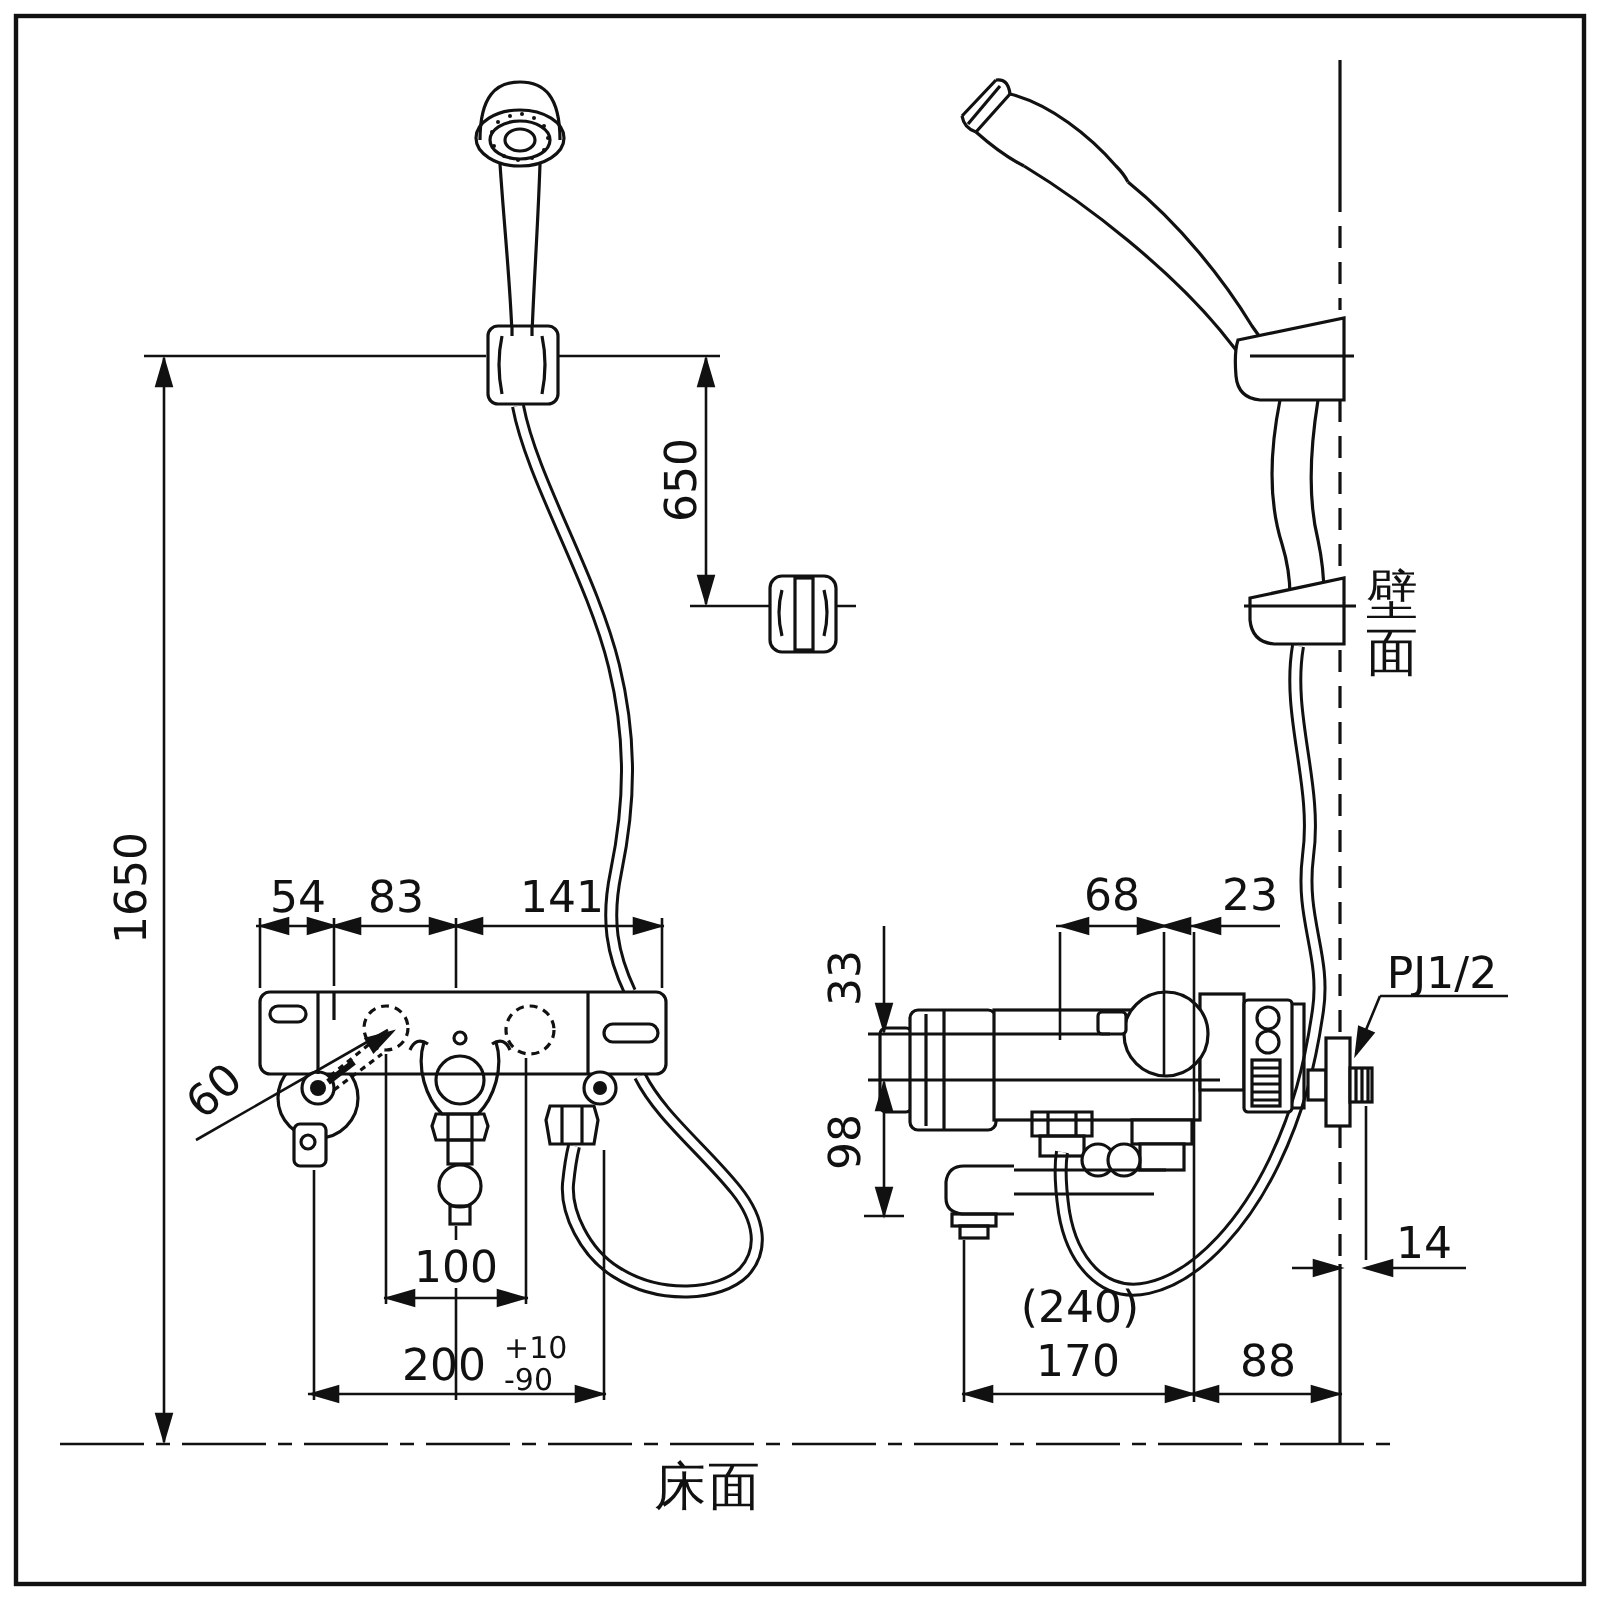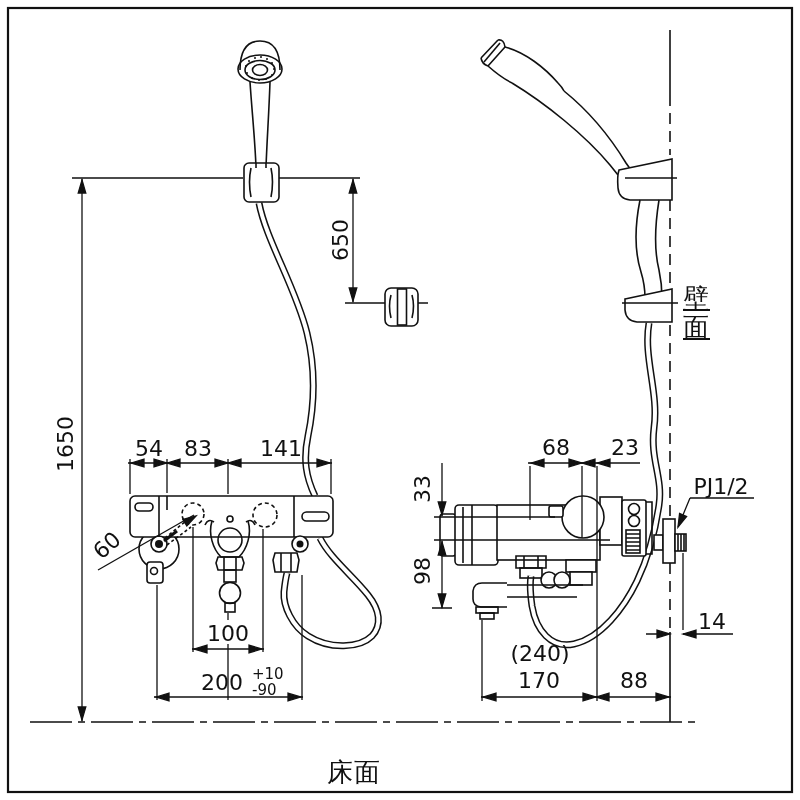"壁面" #wall-label { text-decoration: underline -> none }
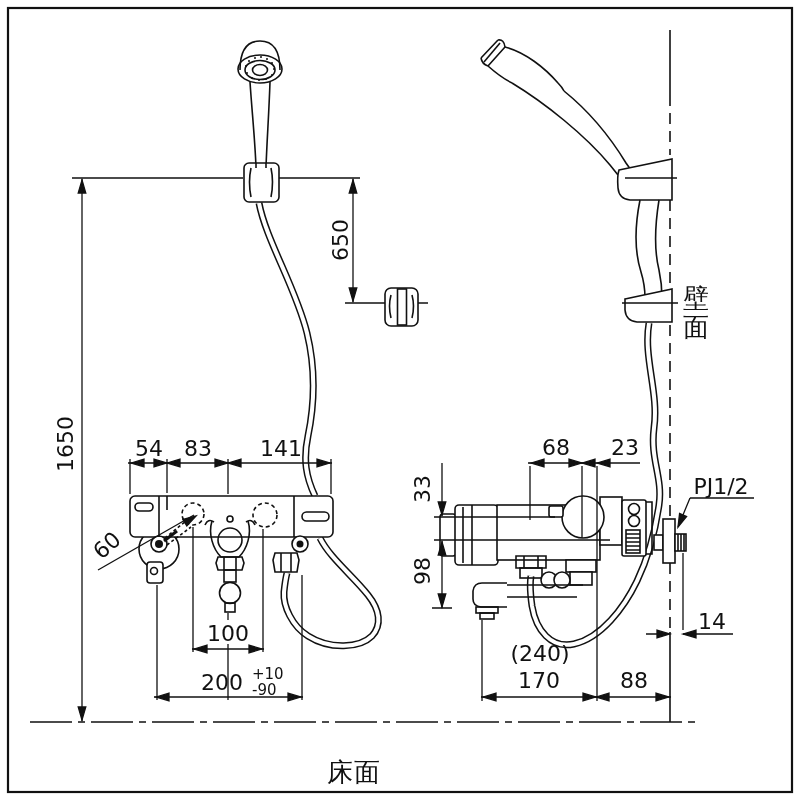"床面" #floor-label { margin-top: 28px -> none }
